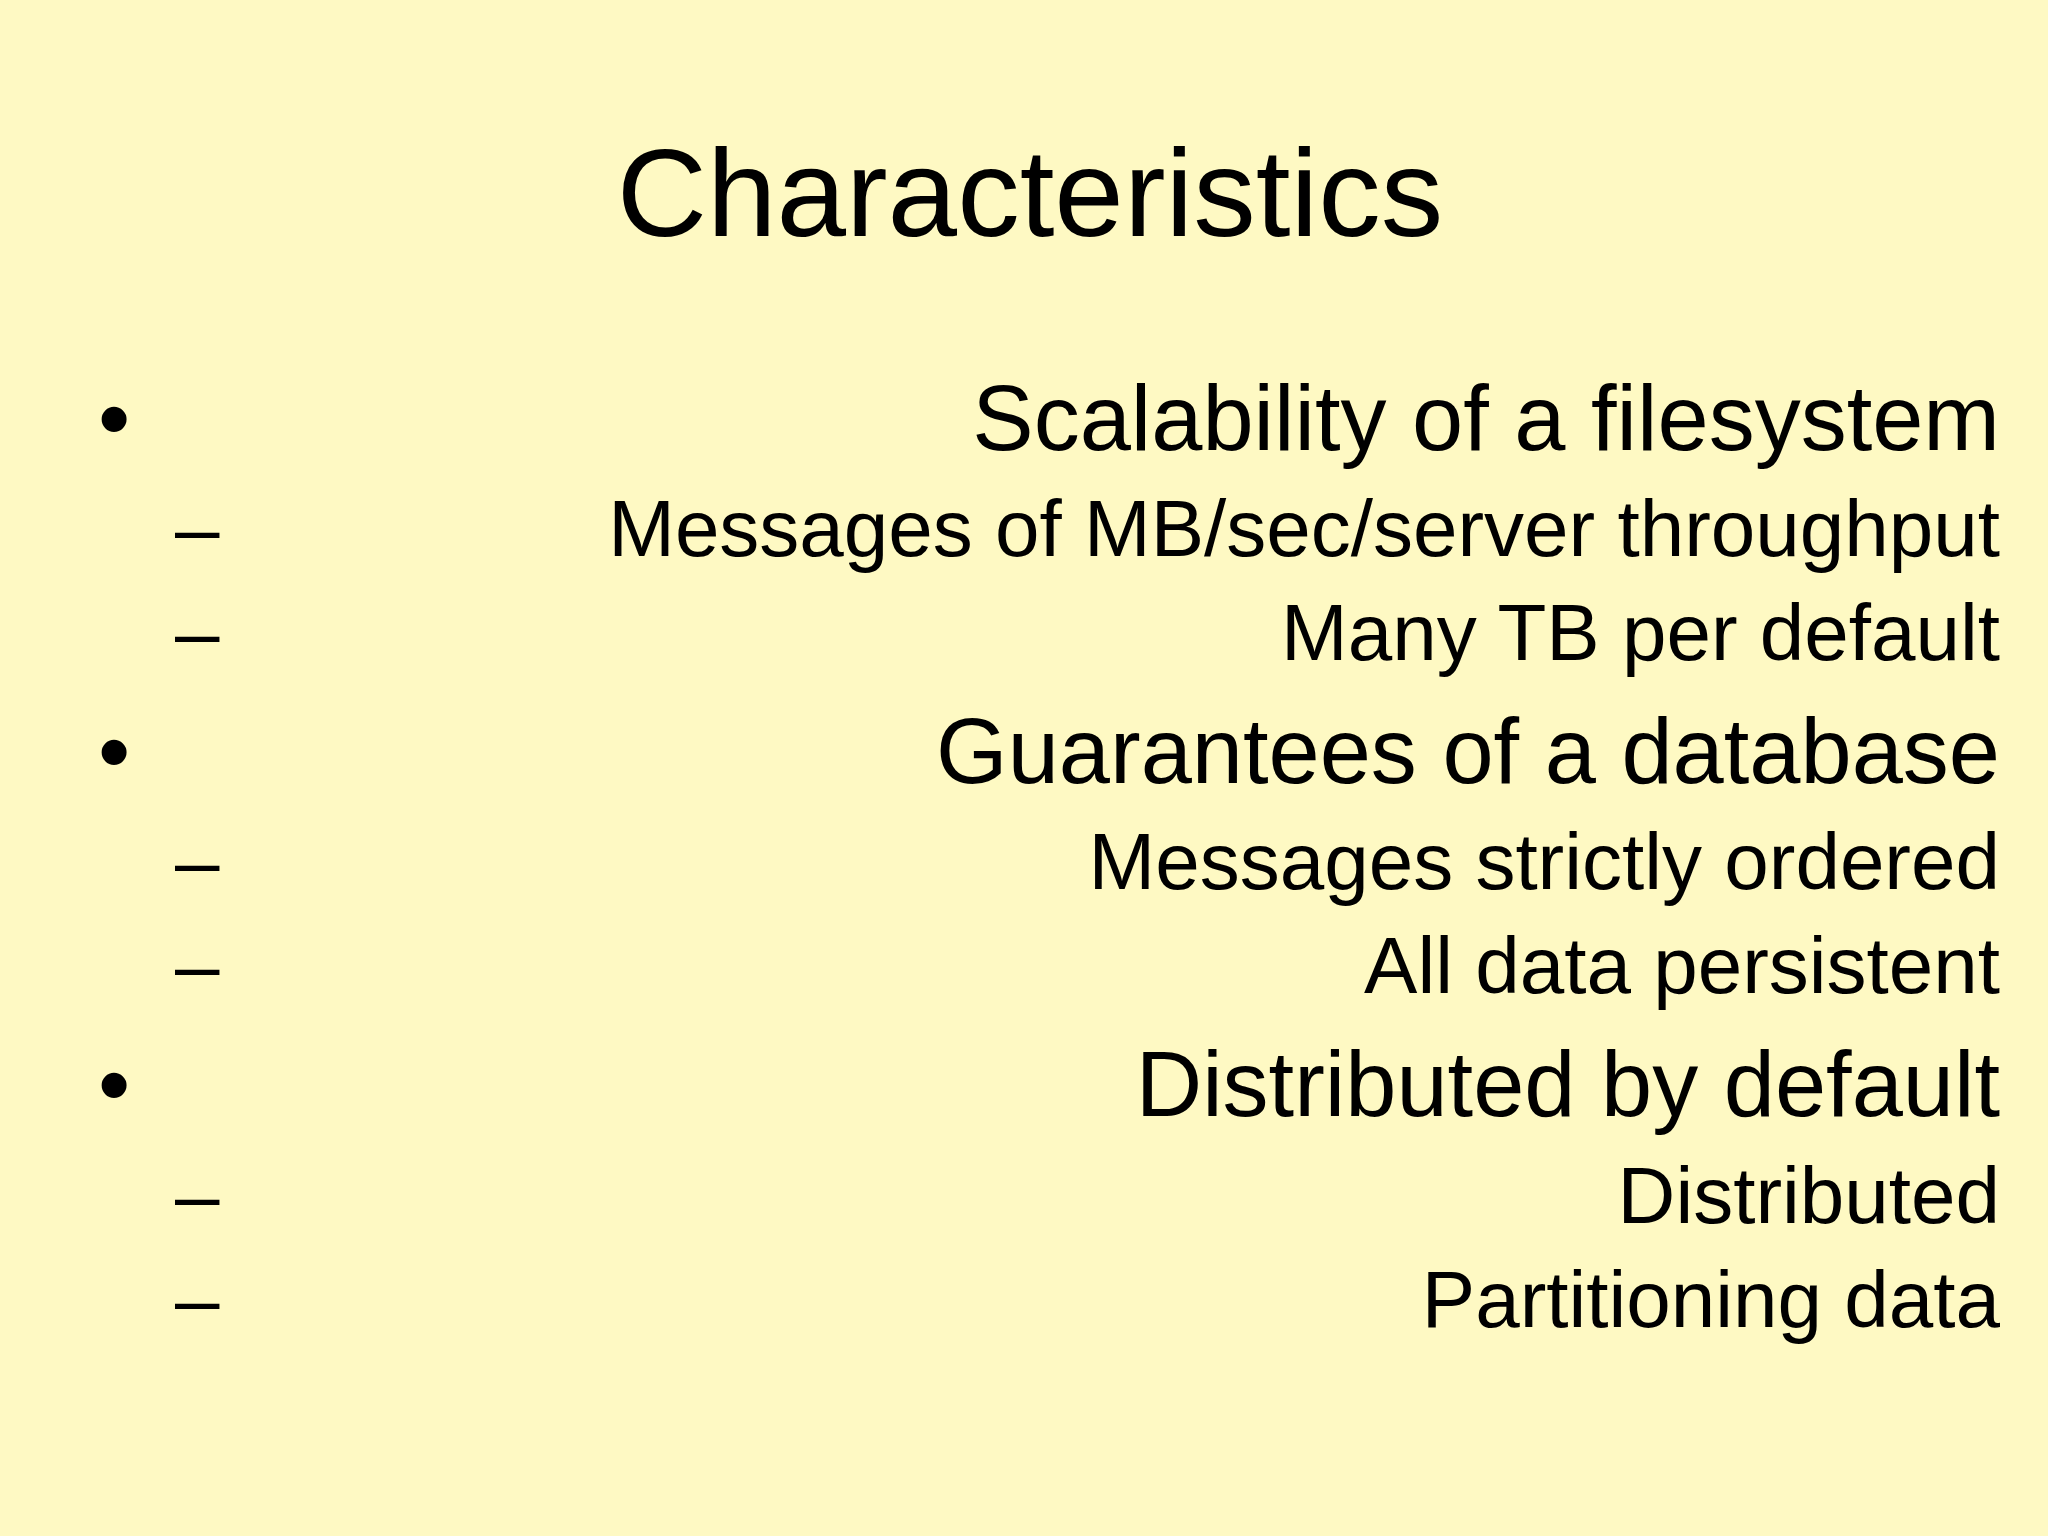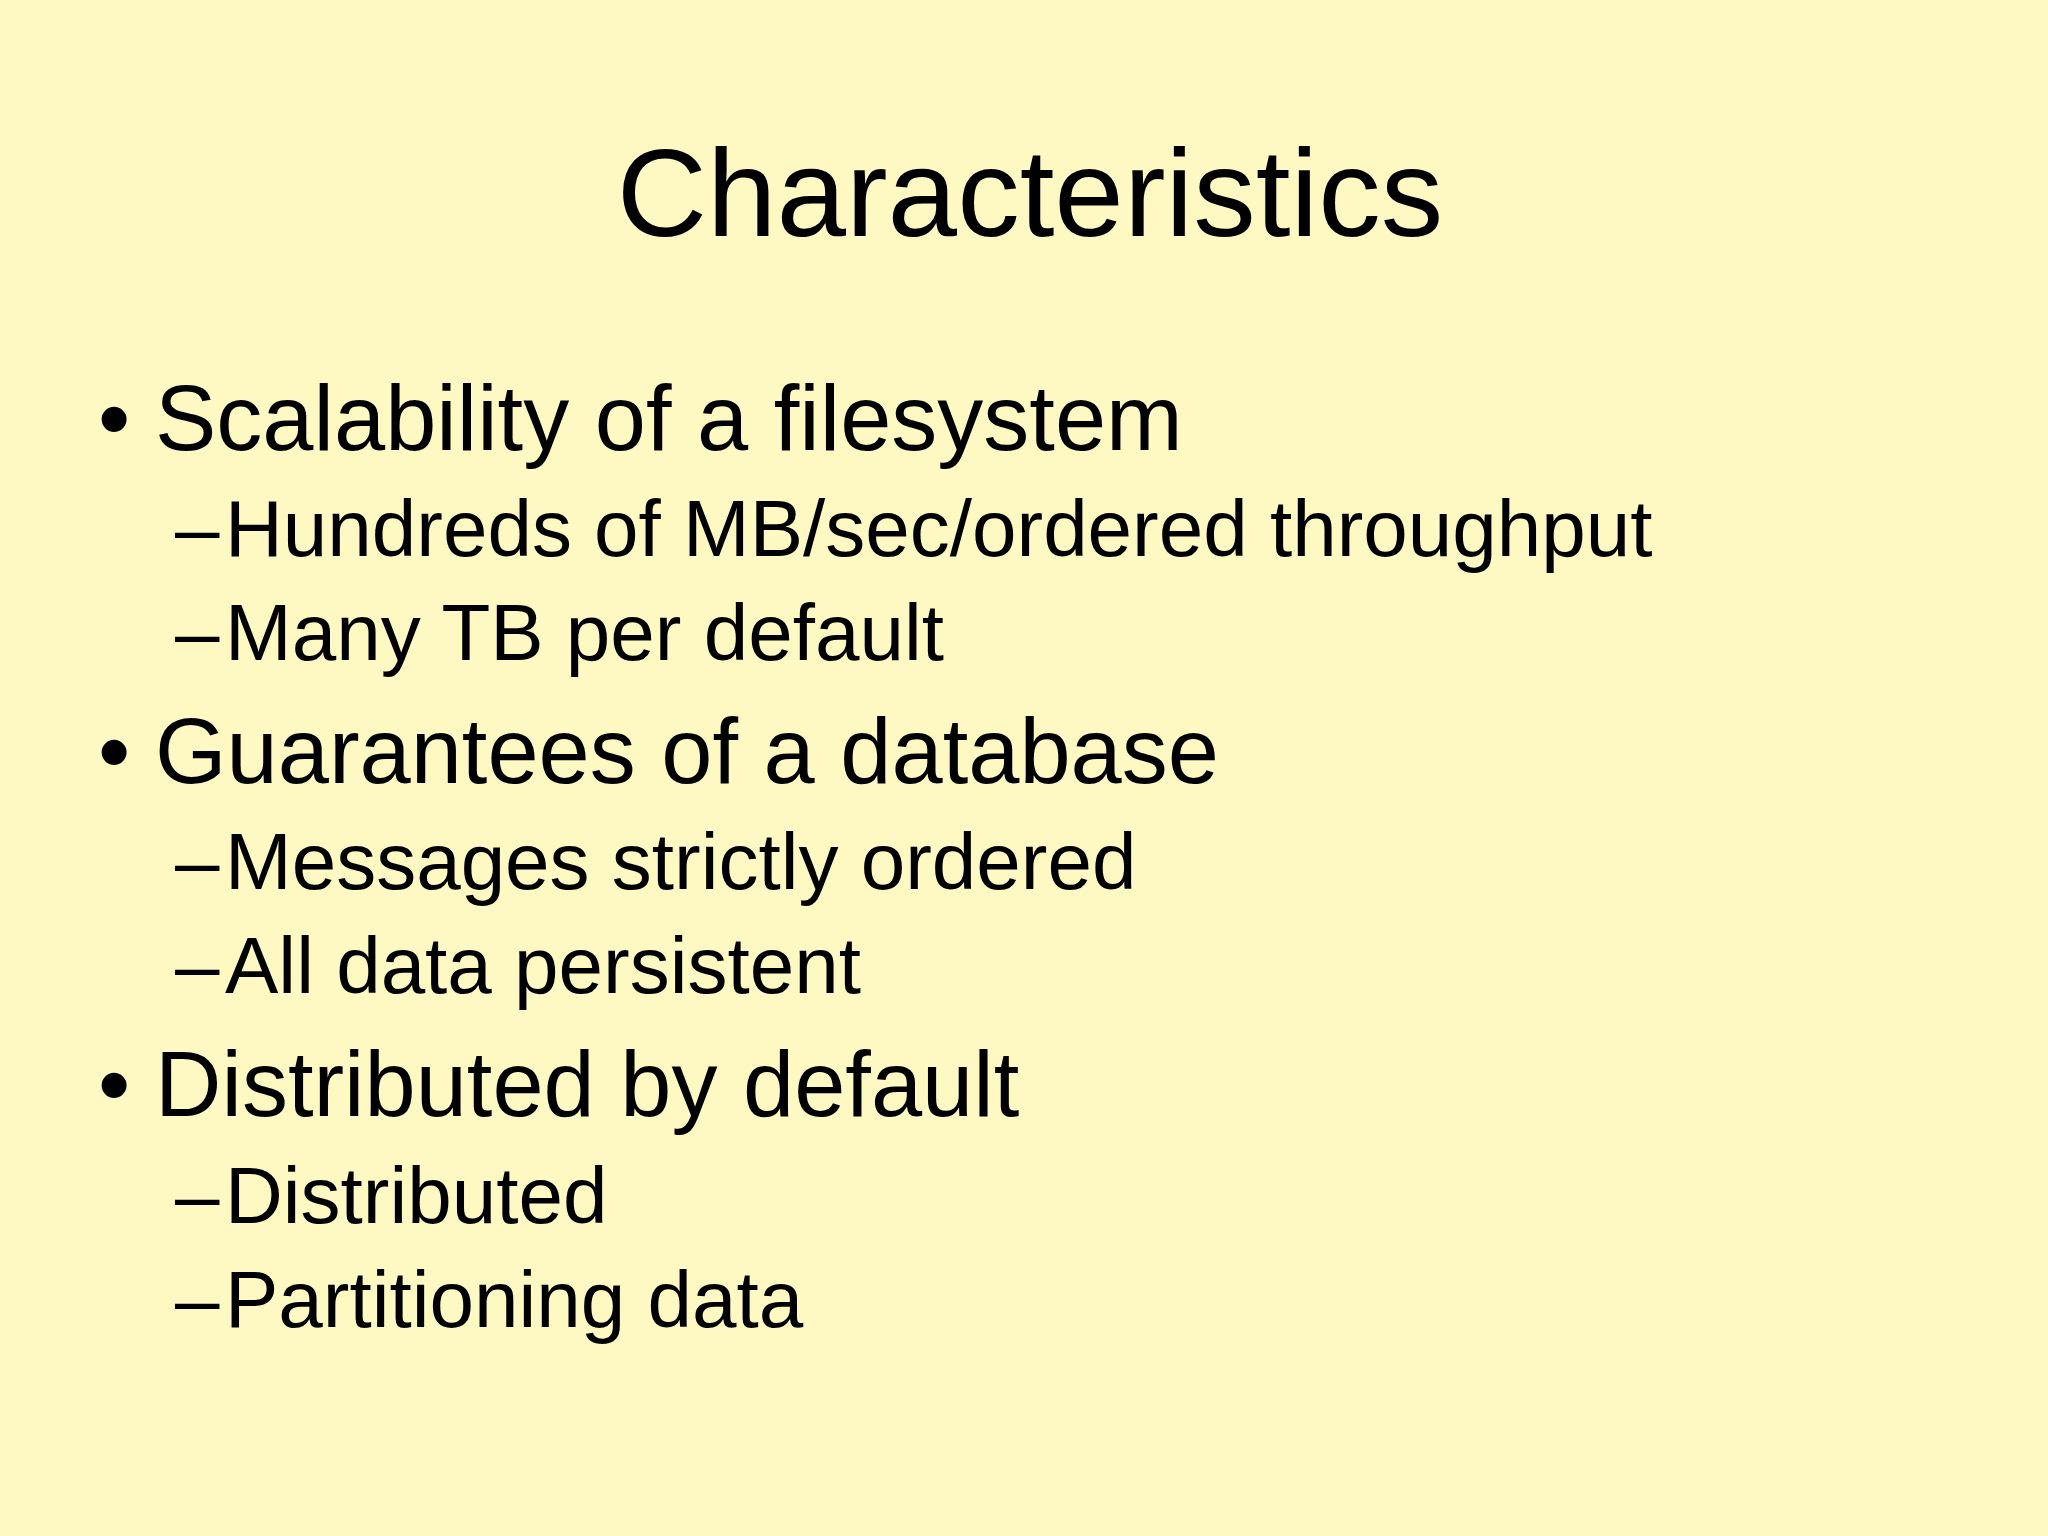"Scalability of a filesystem" .txt { text-align: none -> right }
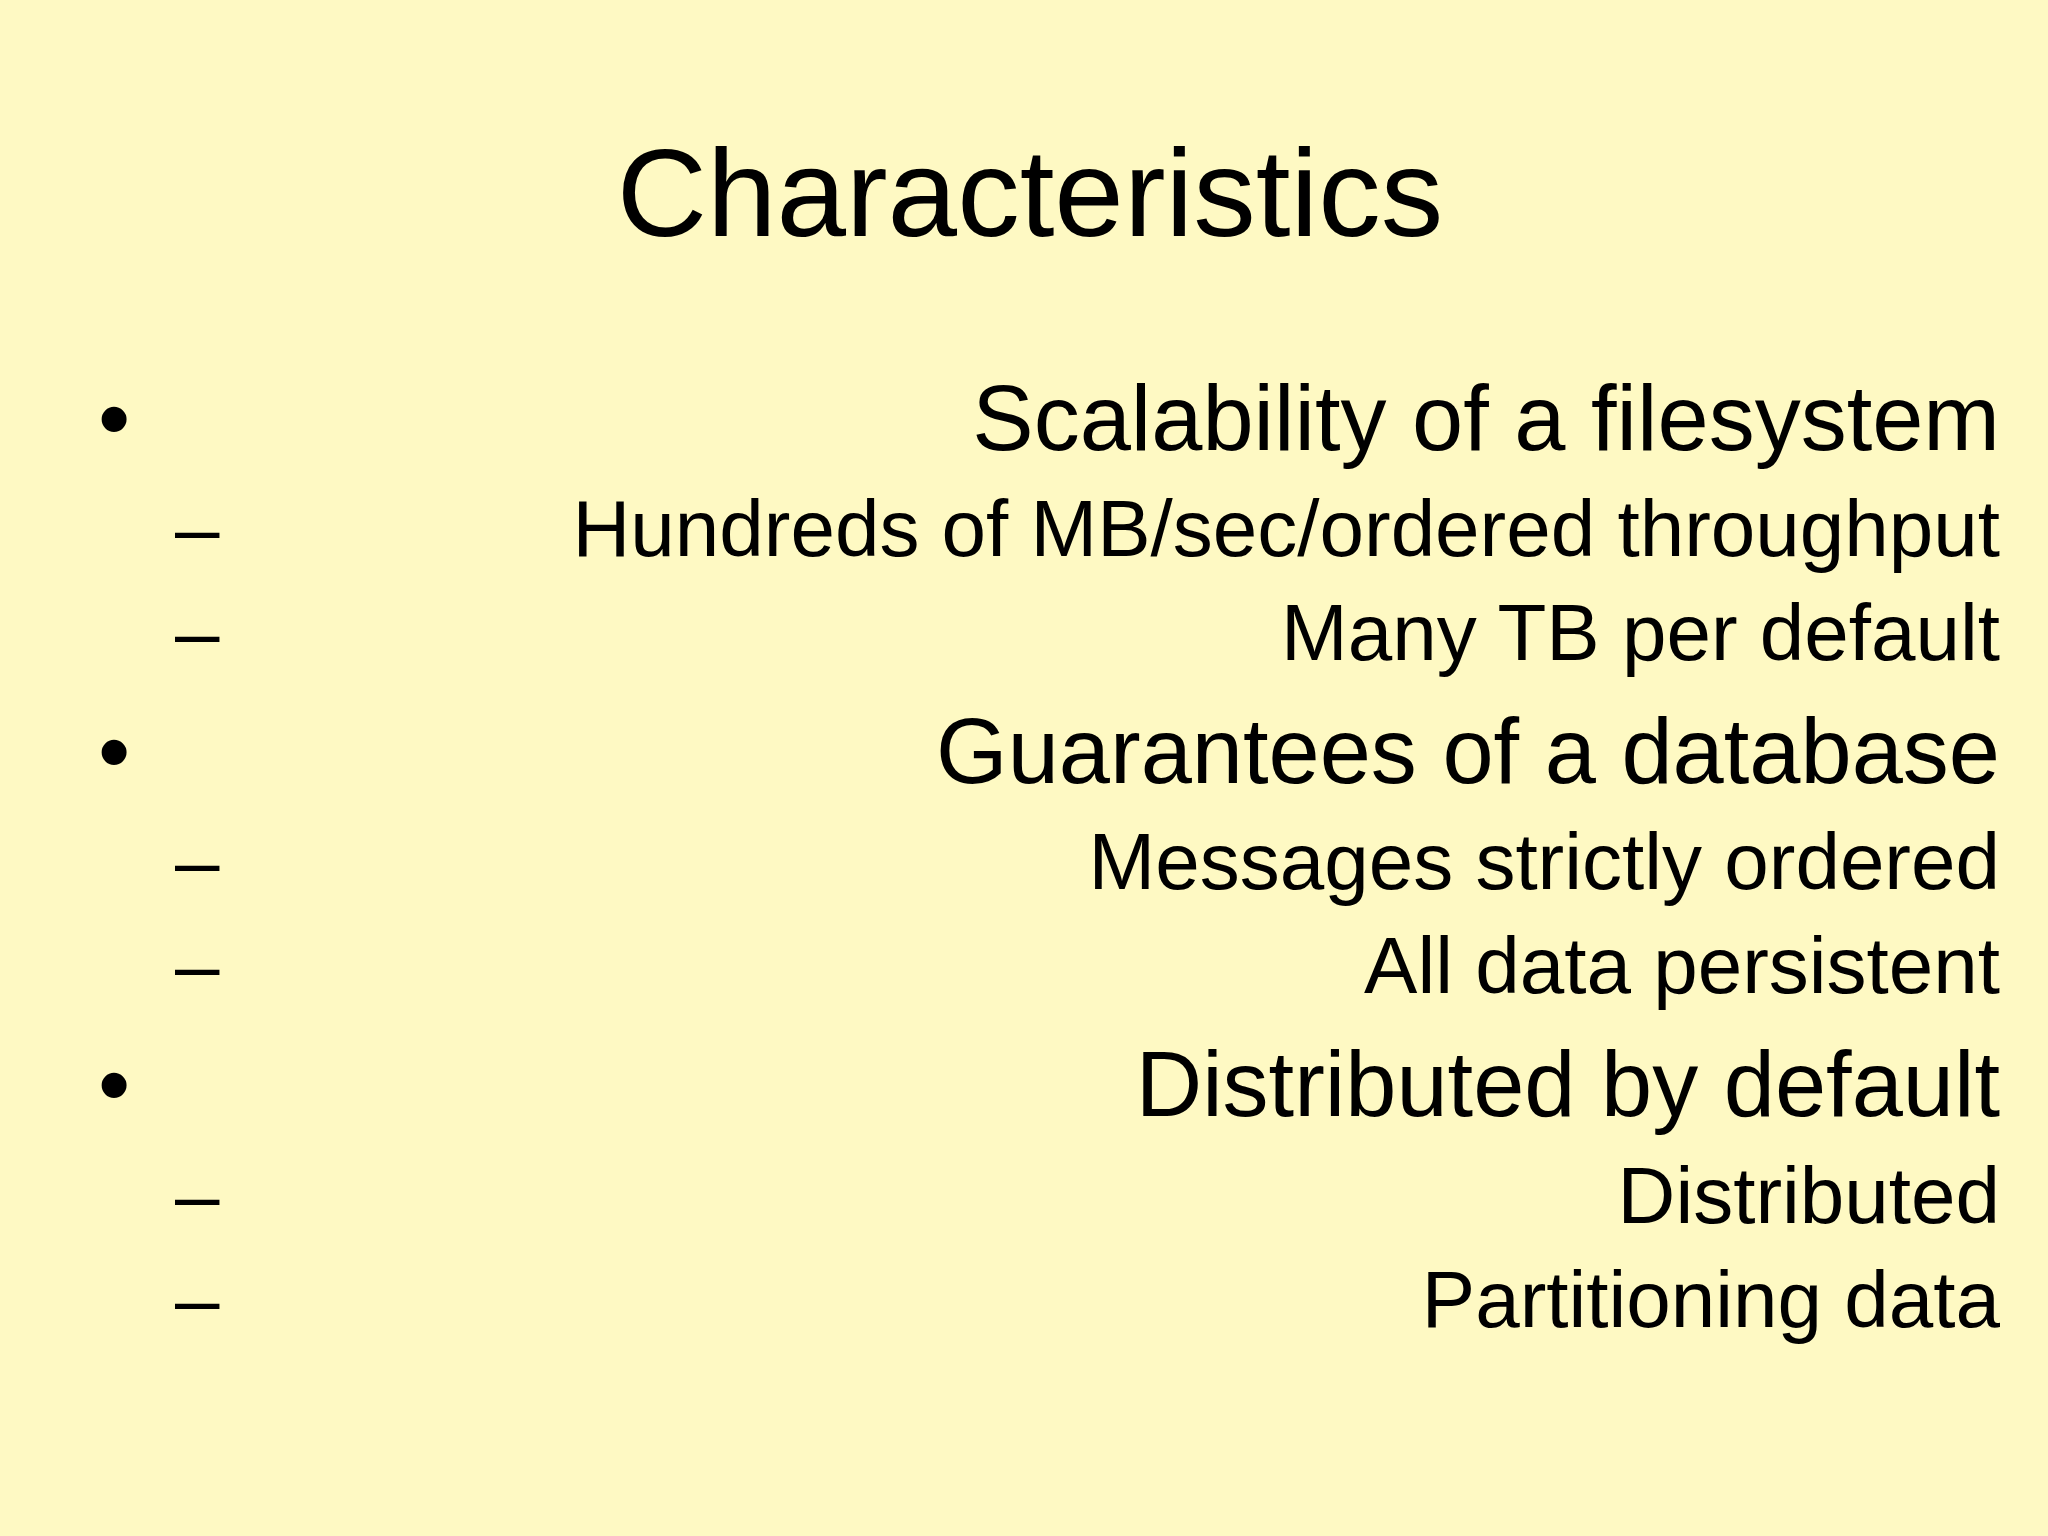"Hundreds of MB/sec/ordered throughput" span.txt { text: Hundreds of MB/sec/ordered -> Messages of MB/sec/server }
